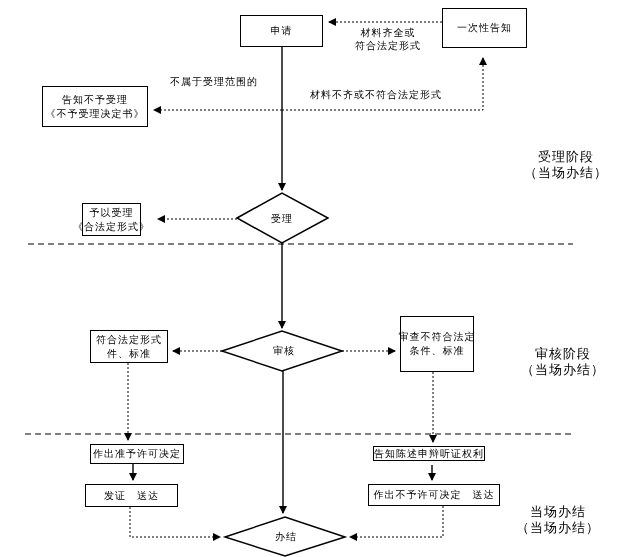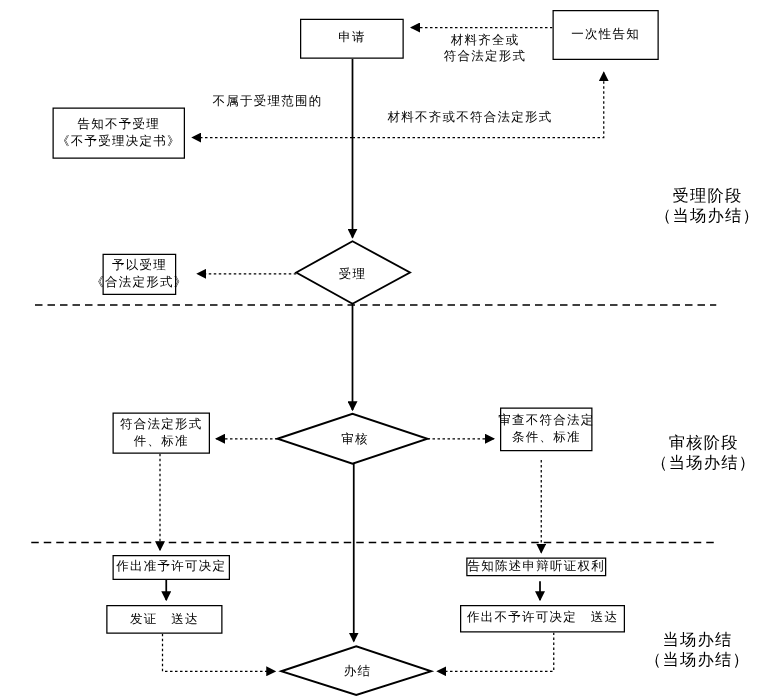"审查不符合法定" div.box { height: 35px -> 56px; top: 326px -> 316px }
